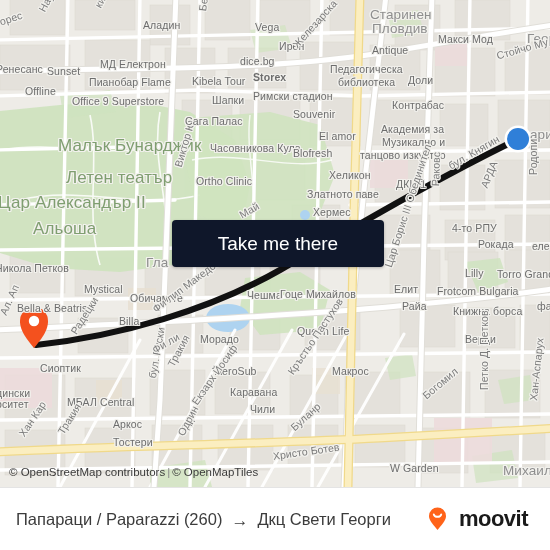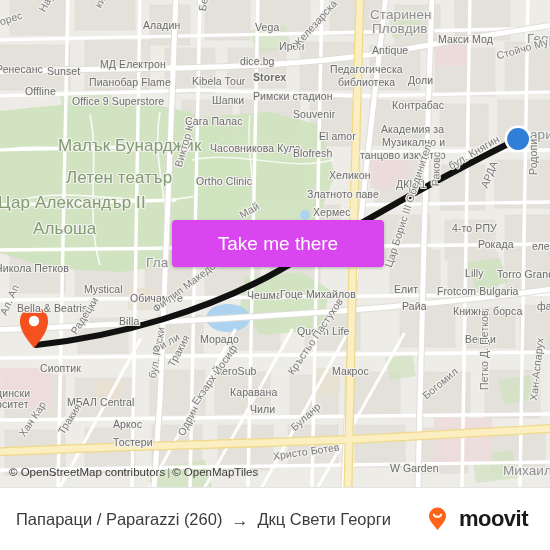"Take me there" #take-me-there { background: #d946ef -> #0f172a }
